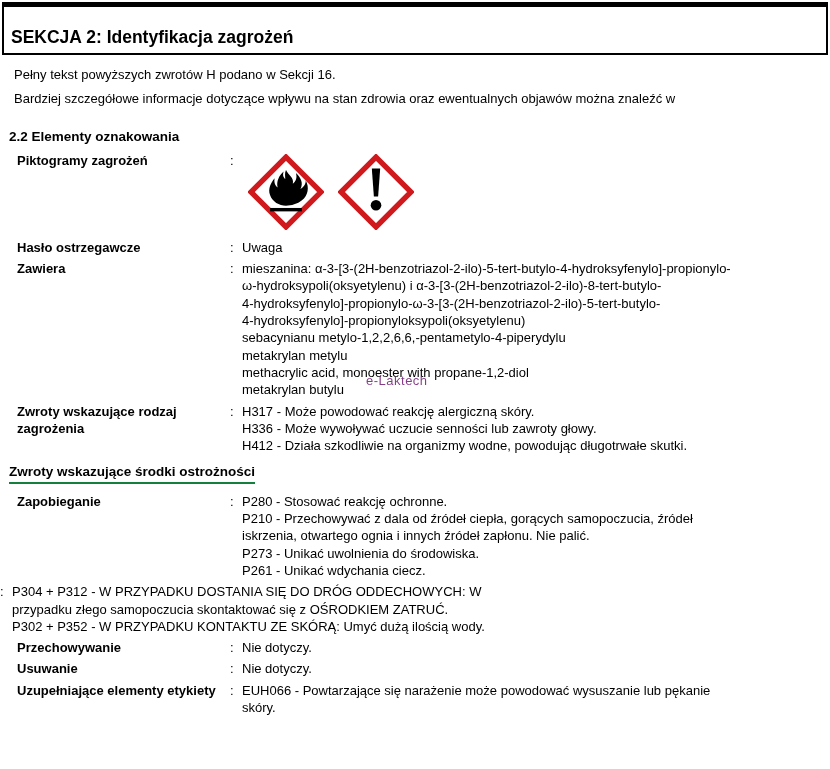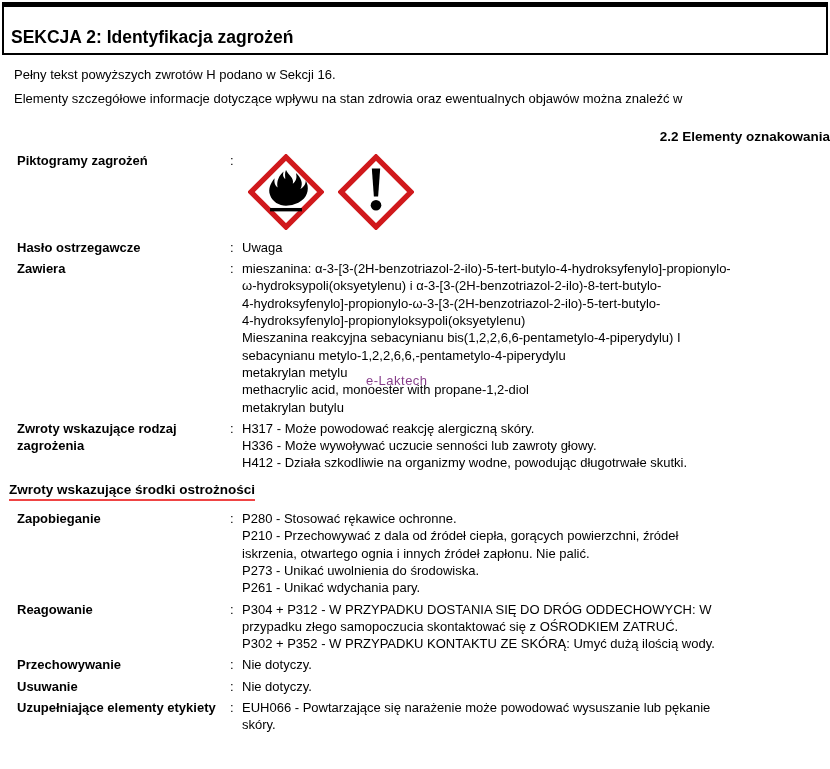"Elementy szczegółowe informacje" div { text: Elementy -> Bardziej }
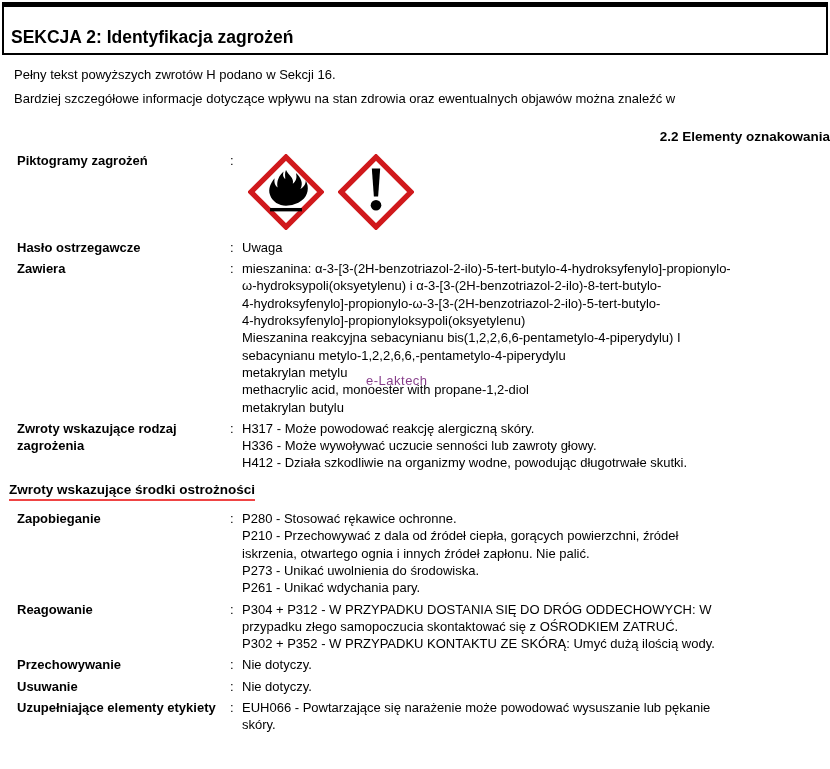"2.2 Elementy oznakowania" .subsection-heading { text-align: right -> none }
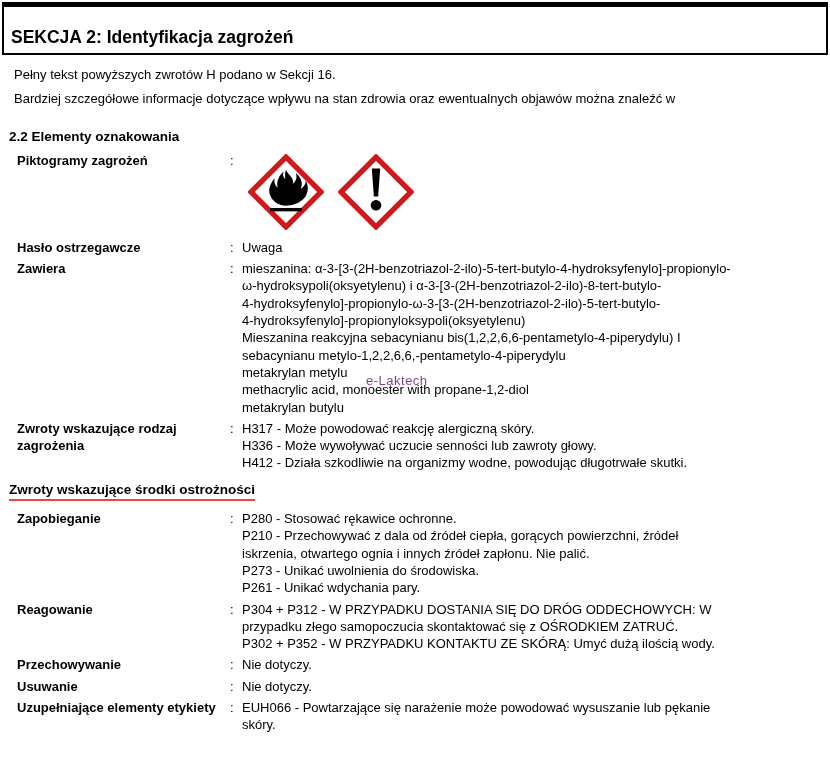"Mieszanina reakcyjna sebacynianu" div { html: <div>Mieszanina reakcyjna sebacynianu bis(1,2,2,6,6-pentametylo-4-piperydylu) I</div> -> none }
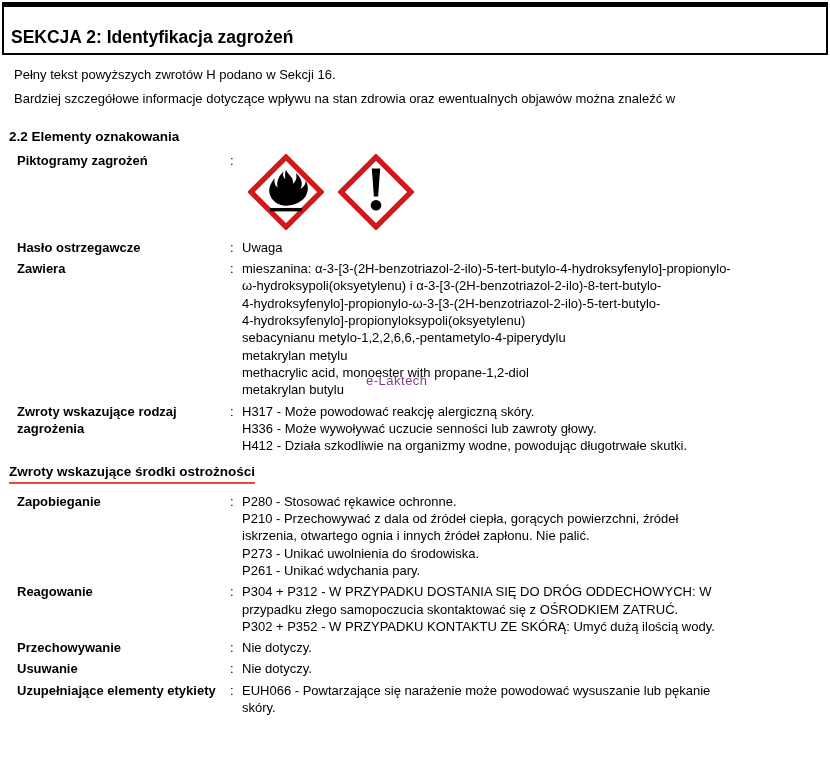"Zwroty wskazujące środki ostrożności" .precaution-heading { border-bottom: 2px solid #ef4444 -> 2px solid #15803d }
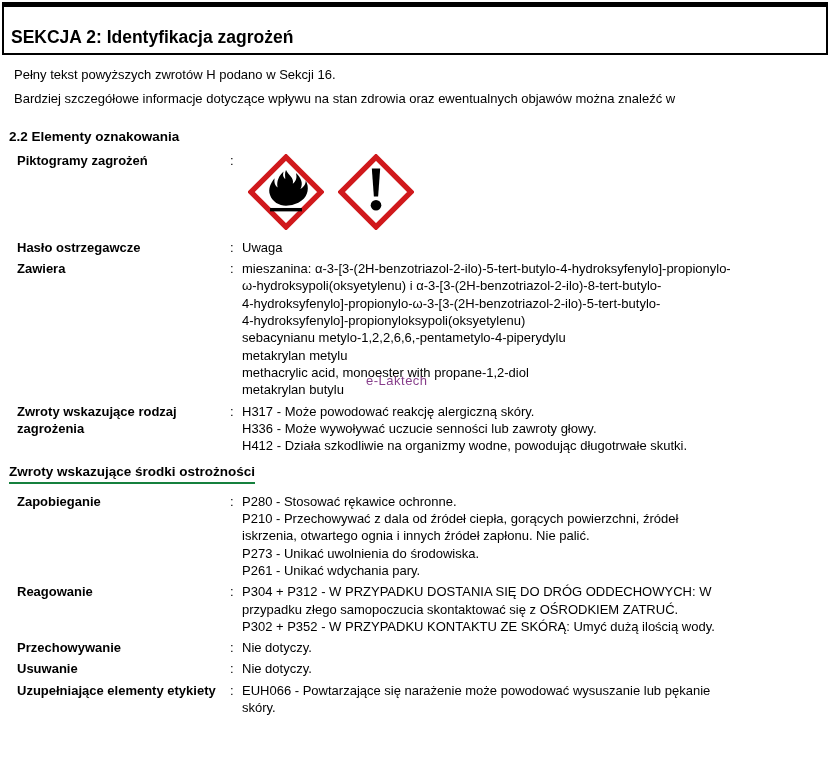"P280 - Stosować rękawice ochronne." div { text: rękawice -> reakcję }
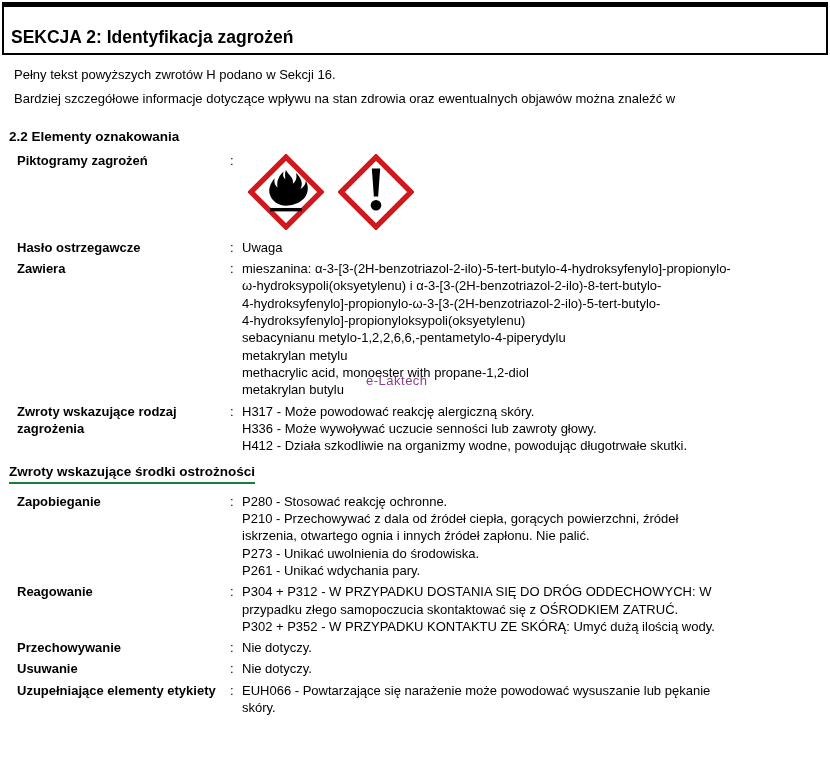"P210 - Przechowywać z dala" div { text: powierzchni -> samopoczucia }
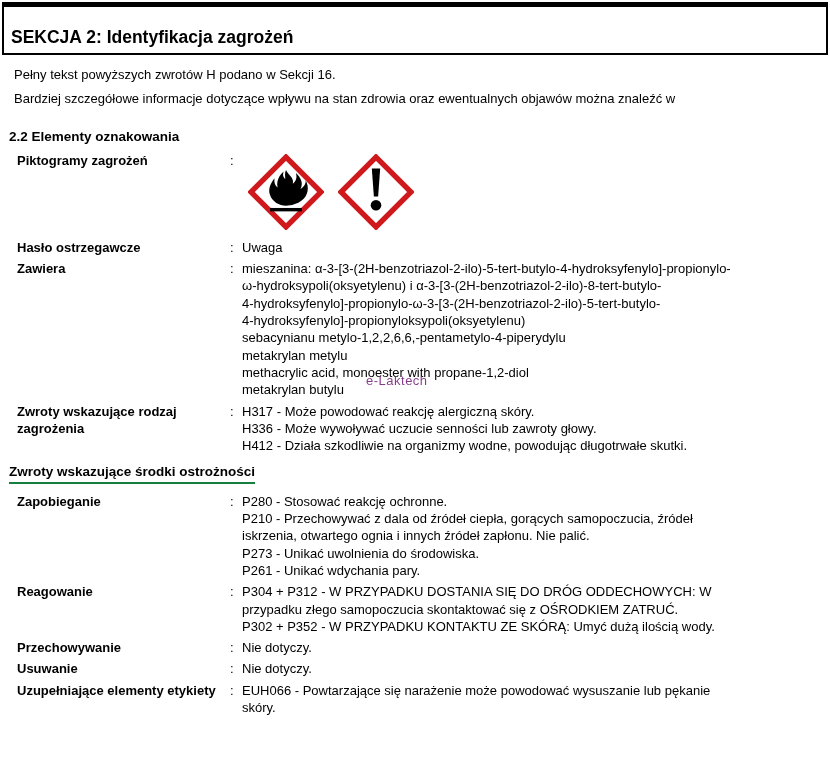"P261 - Unikać wdychania pary." div { text: pary -> ciecz }
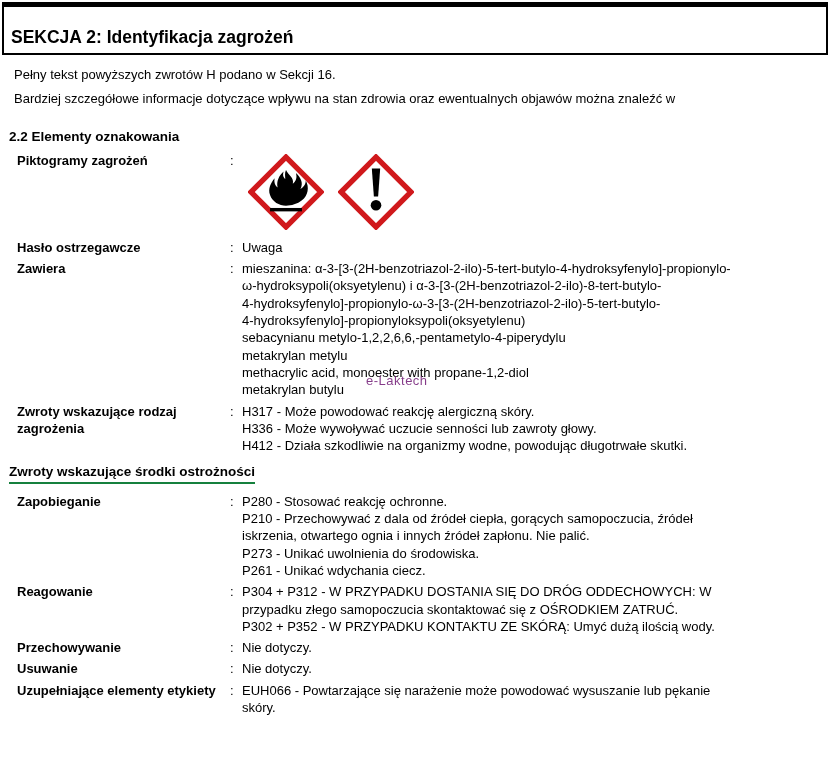"Reagowanie" div.row-label { html: <div>Reagowanie</div> -> none }
